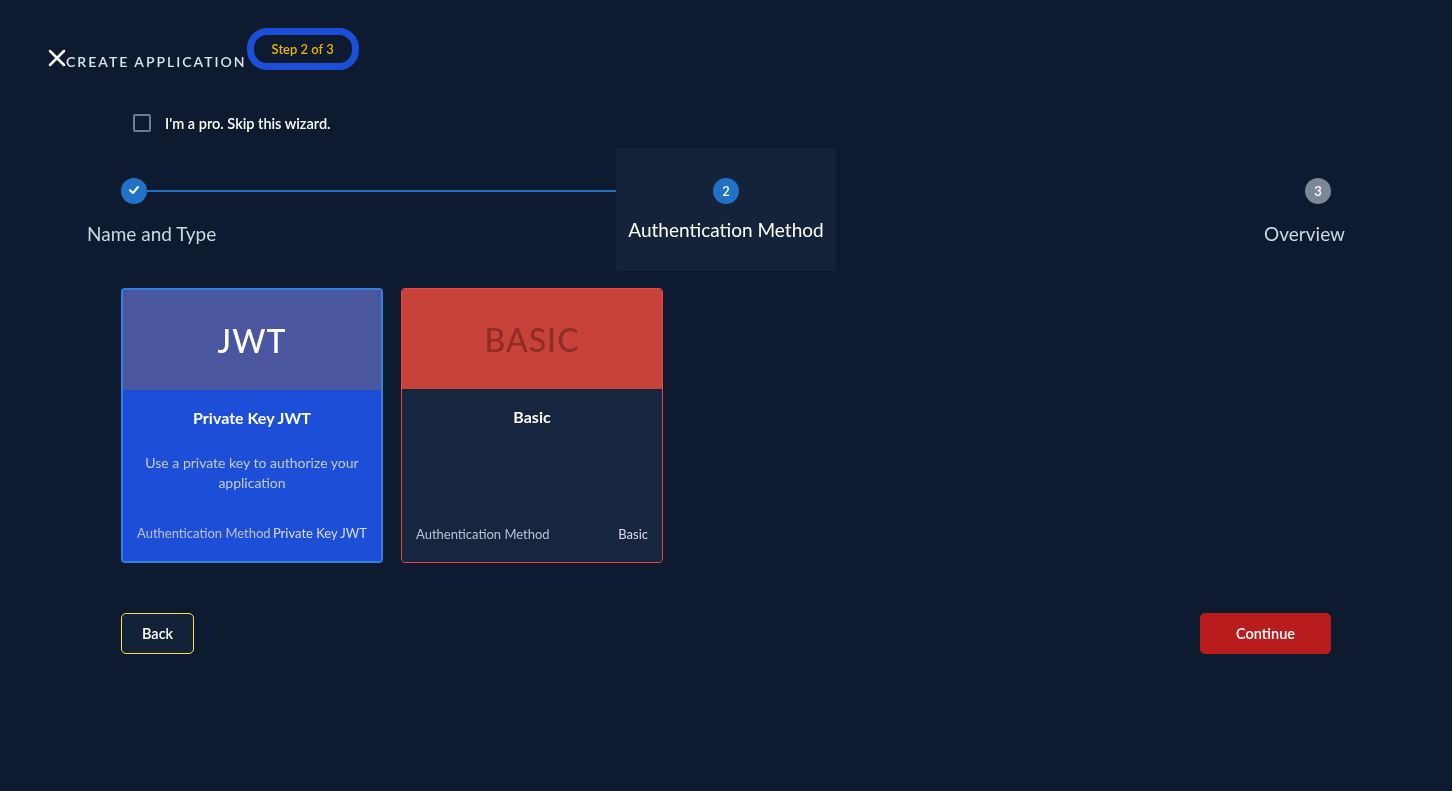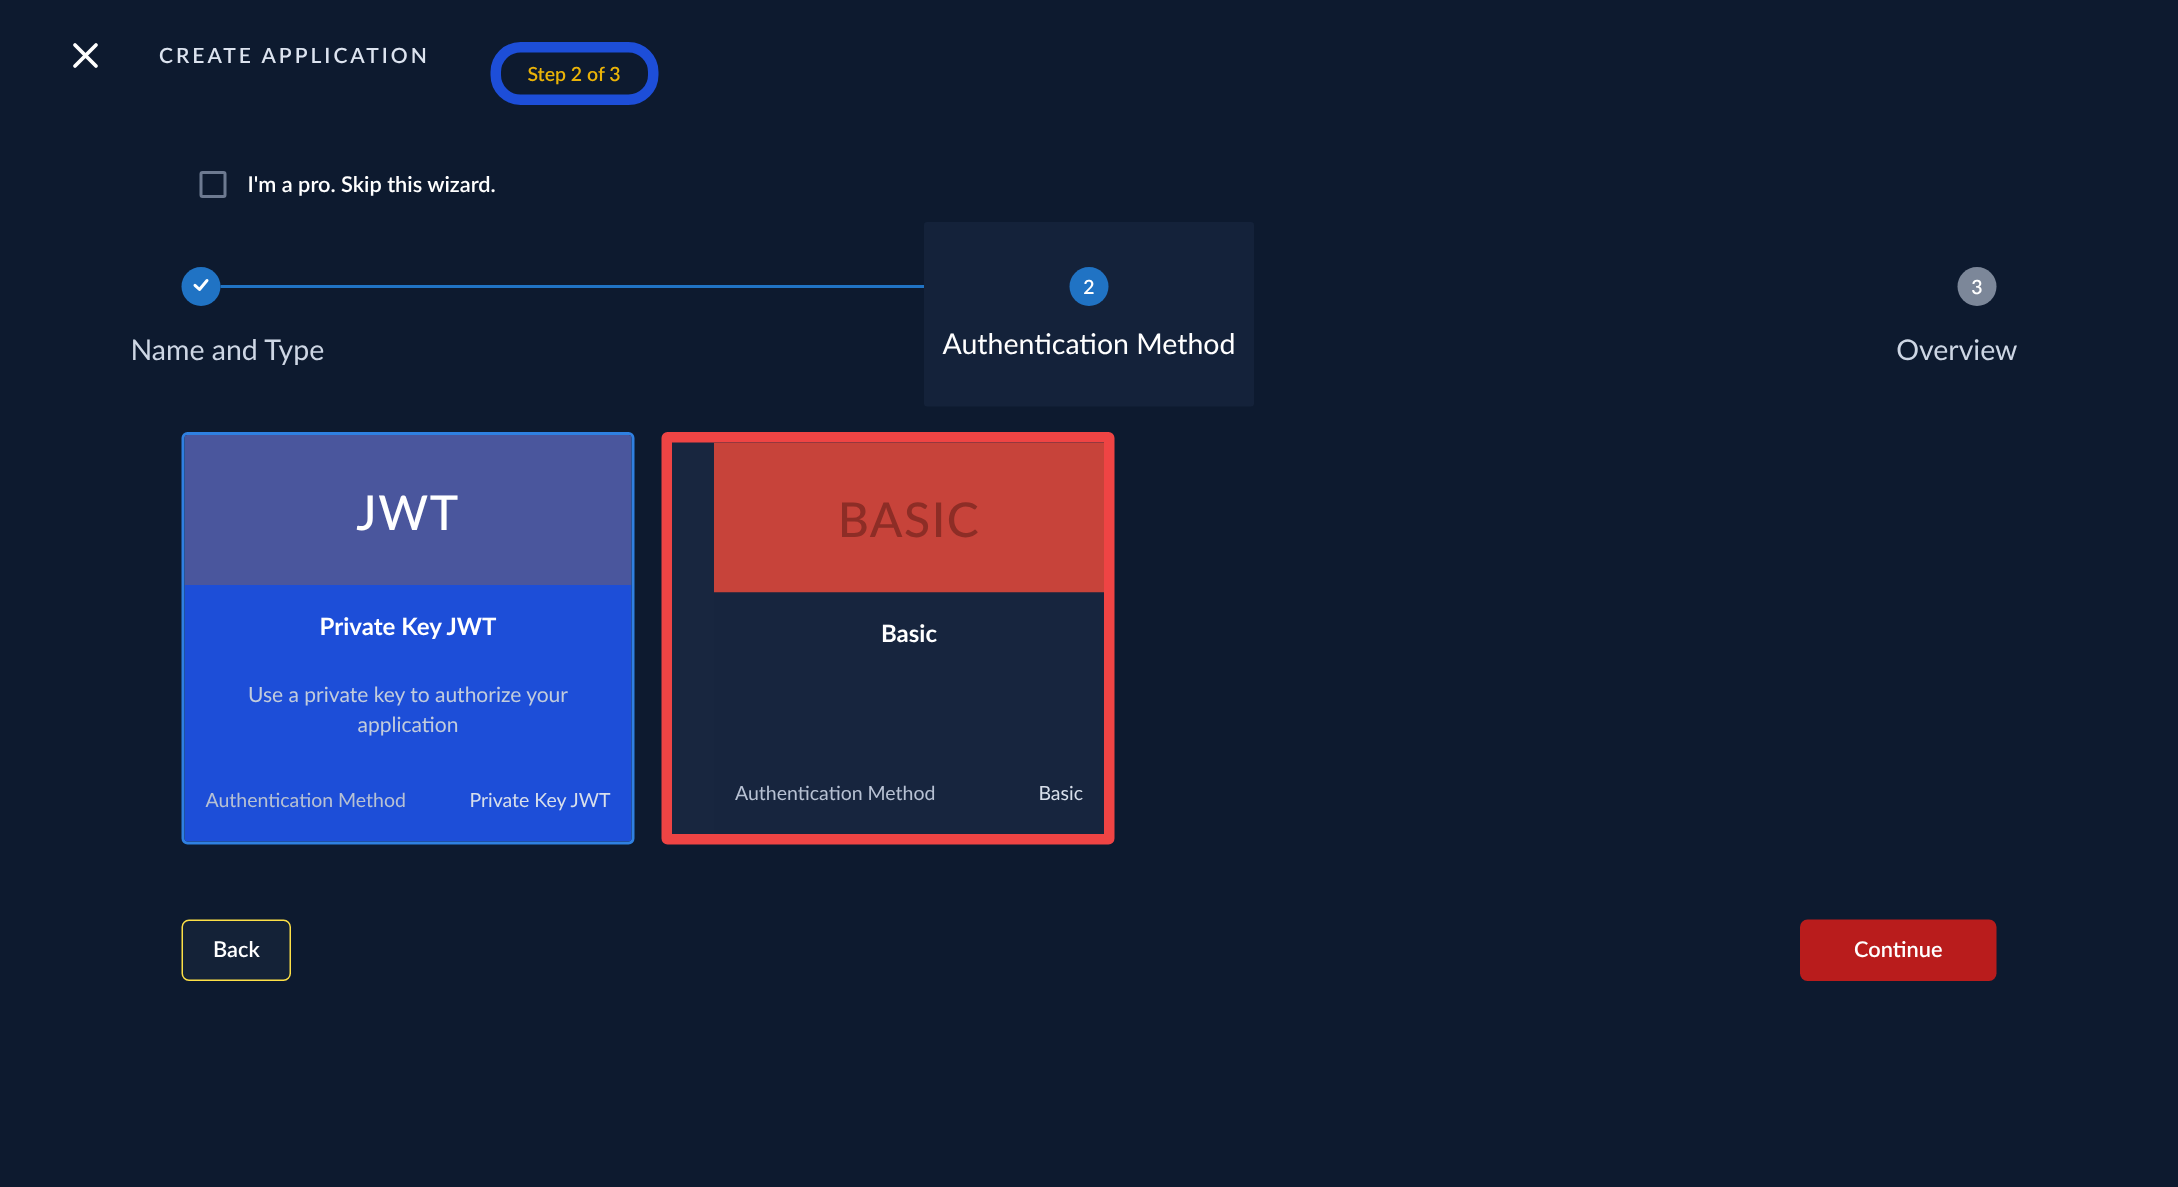"CREATE APPLICATION" .app-bar { align-items: flex-start -> flex-end; gap: 40px -> none }
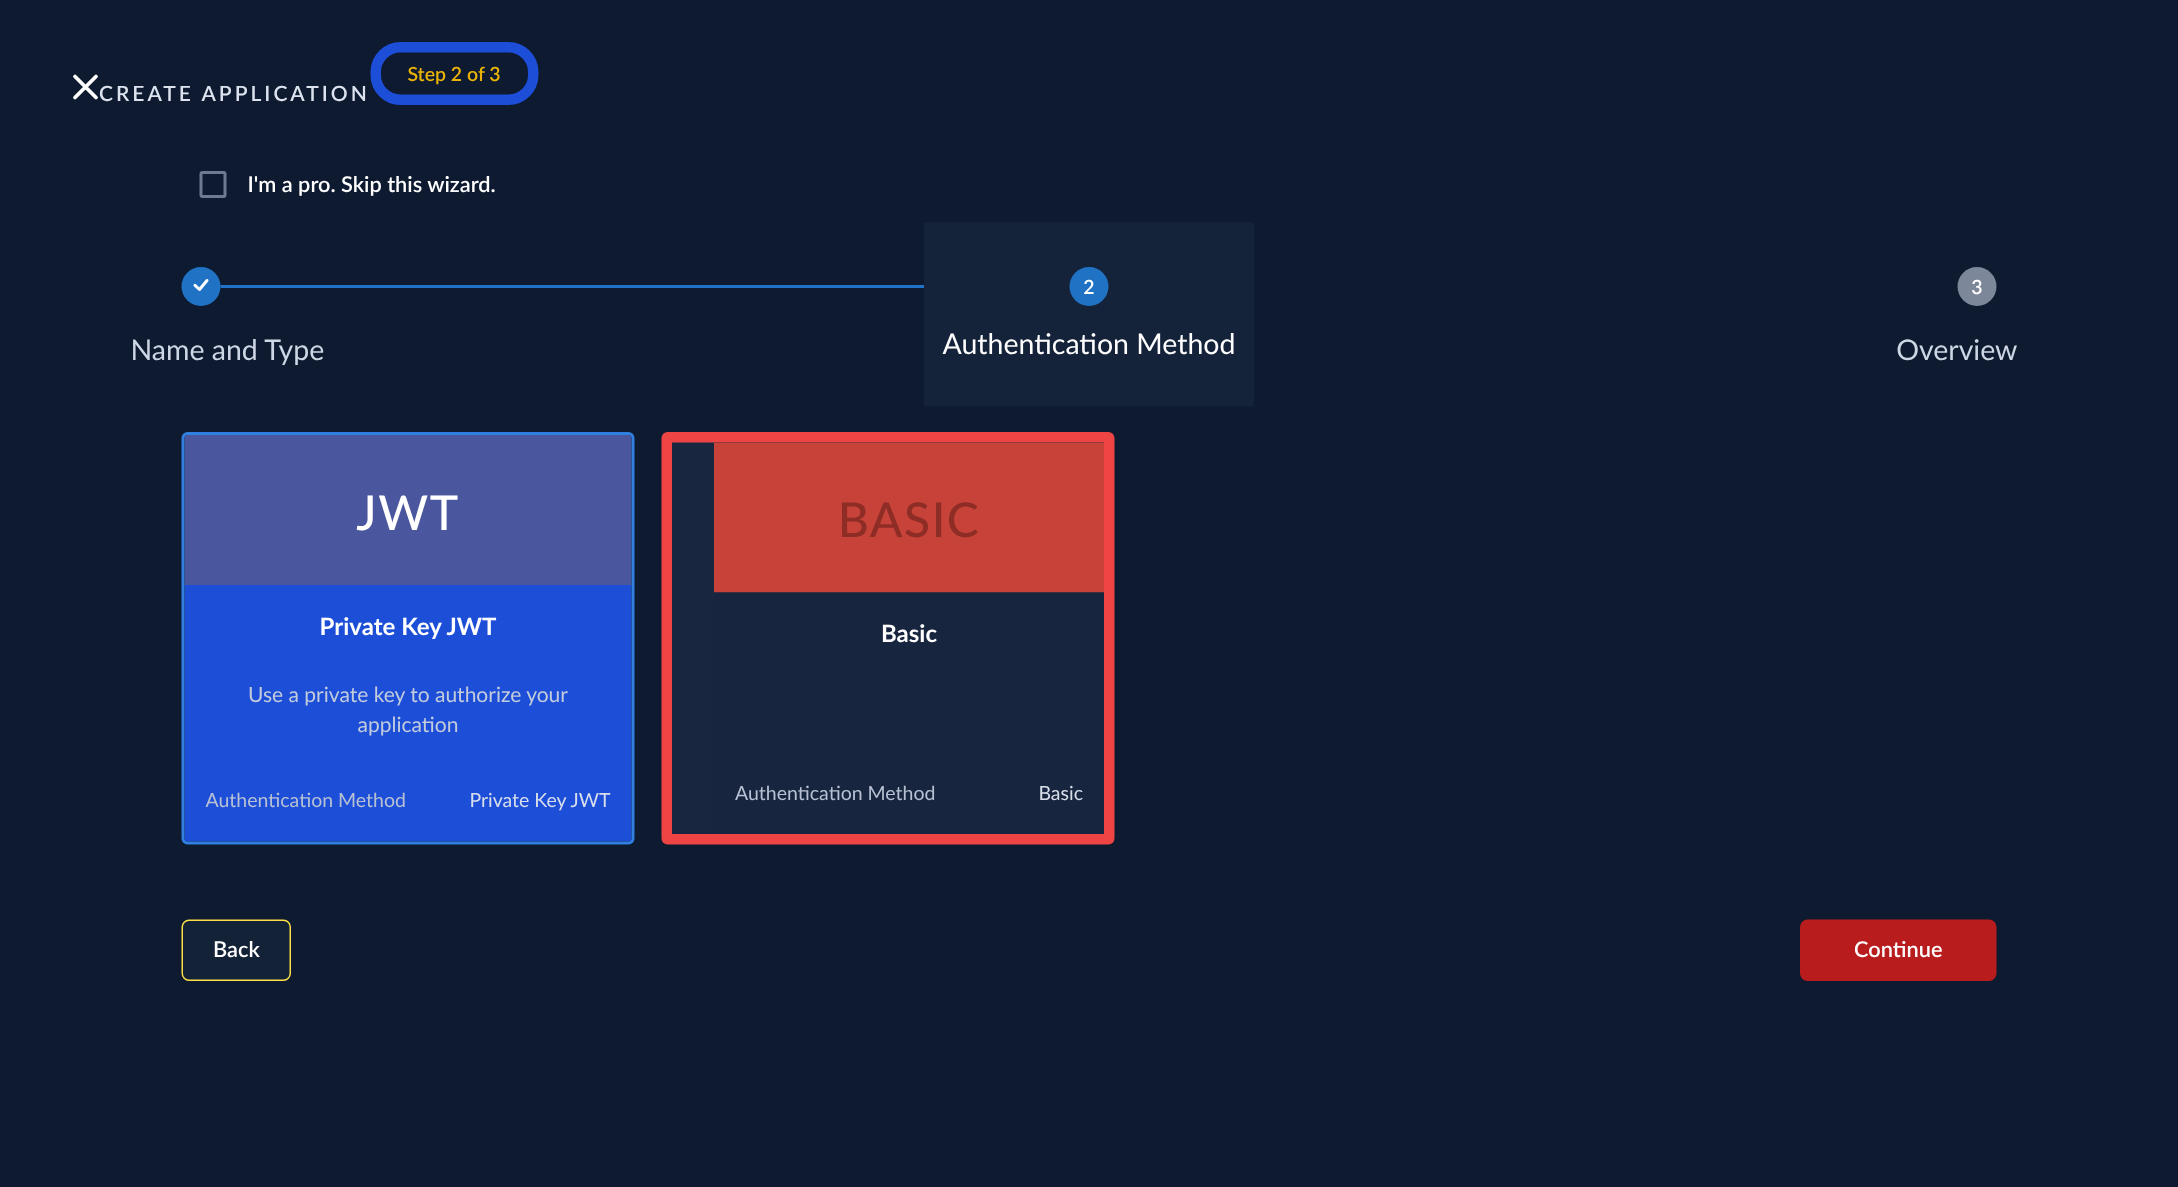"JWT" .card { width: 302px -> 262px }
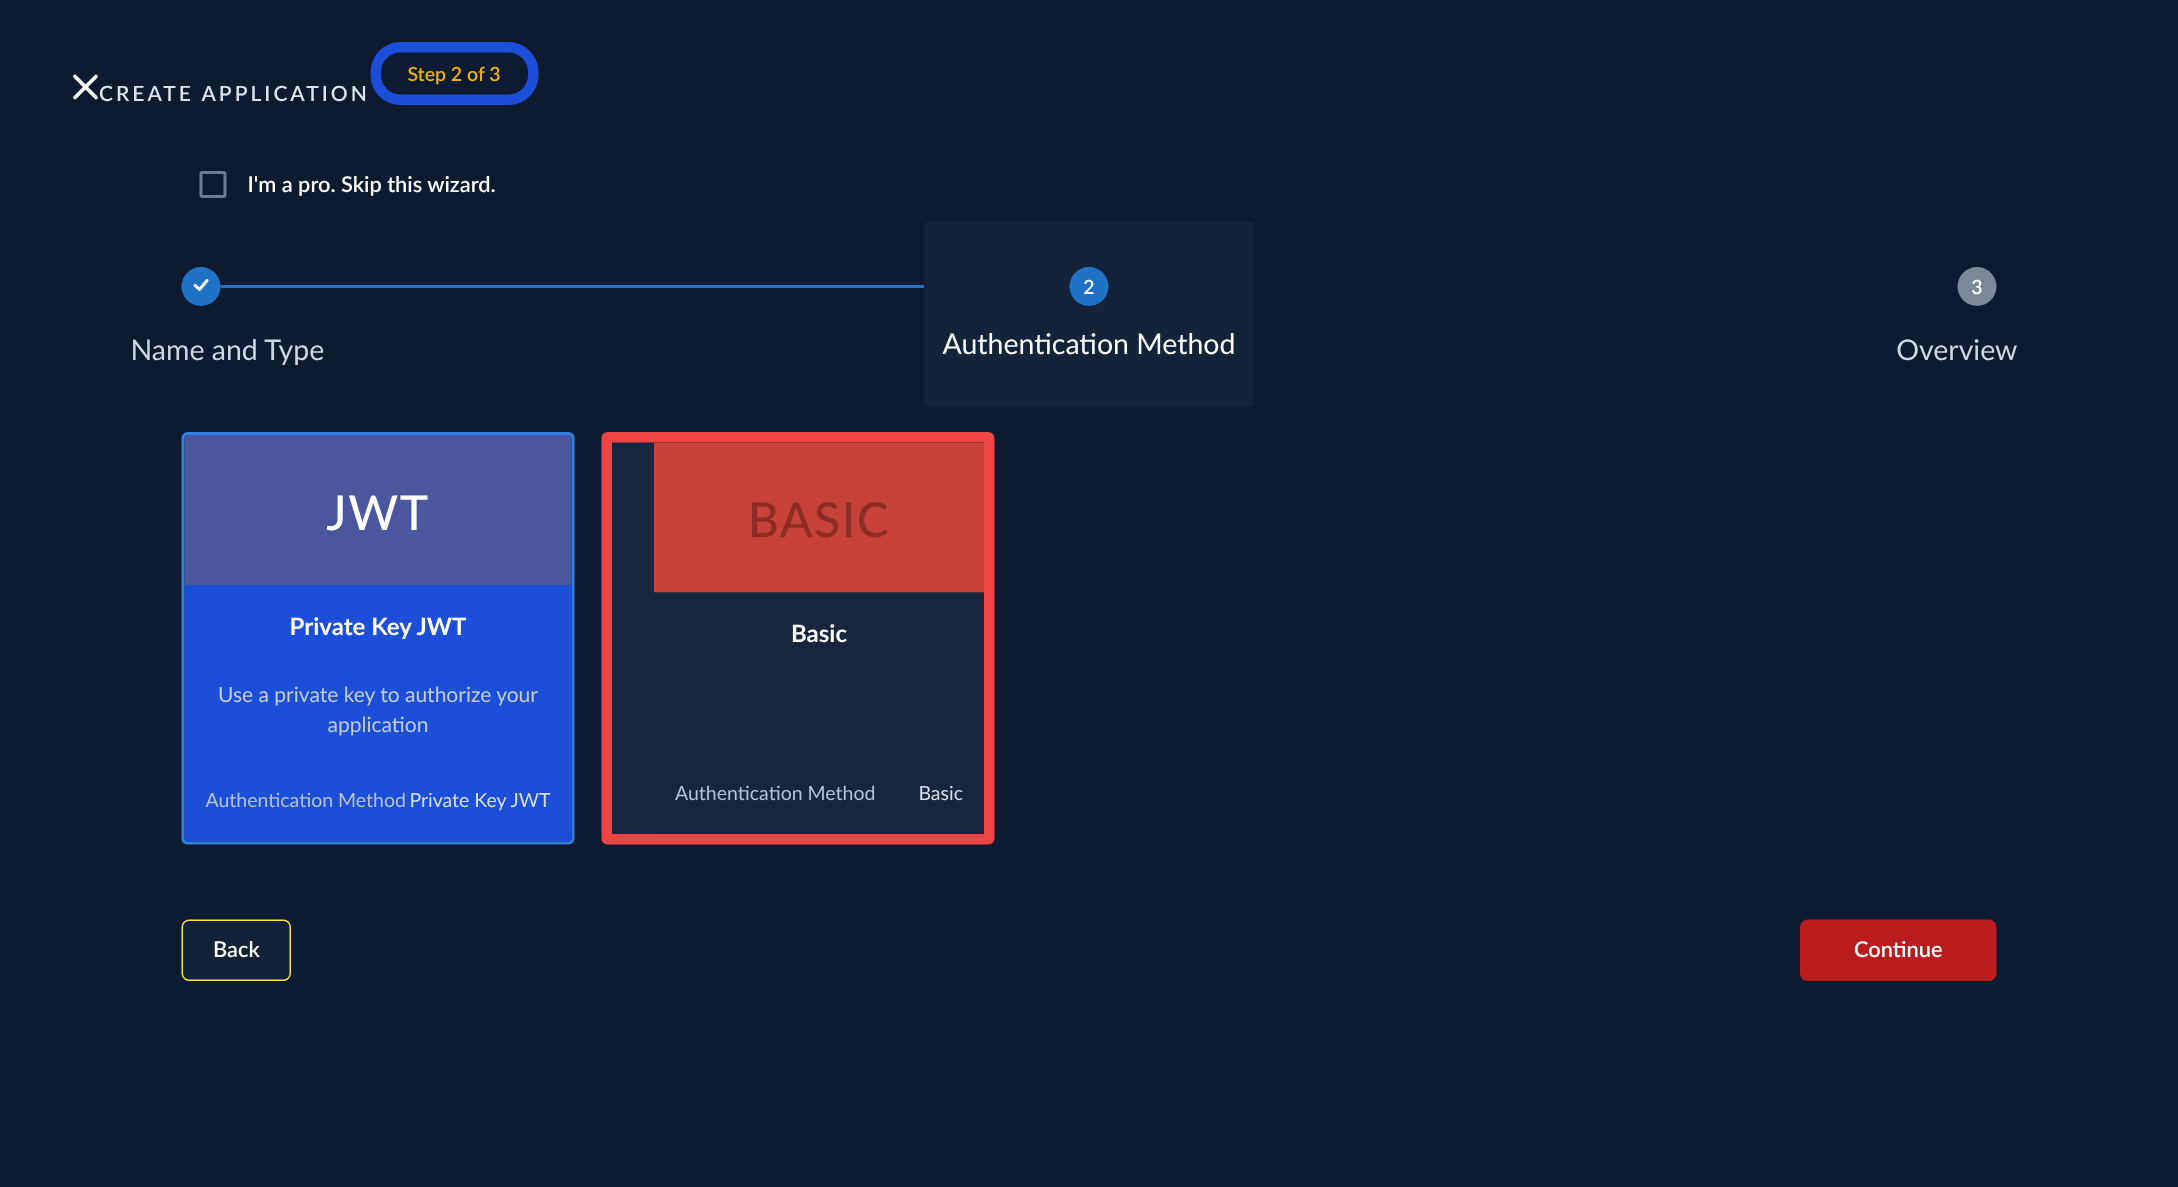"BASIC" .card:not(.selected) { border: 7px solid #ef4444 -> 1px solid #ef4444; padding-left: 28px -> none }
